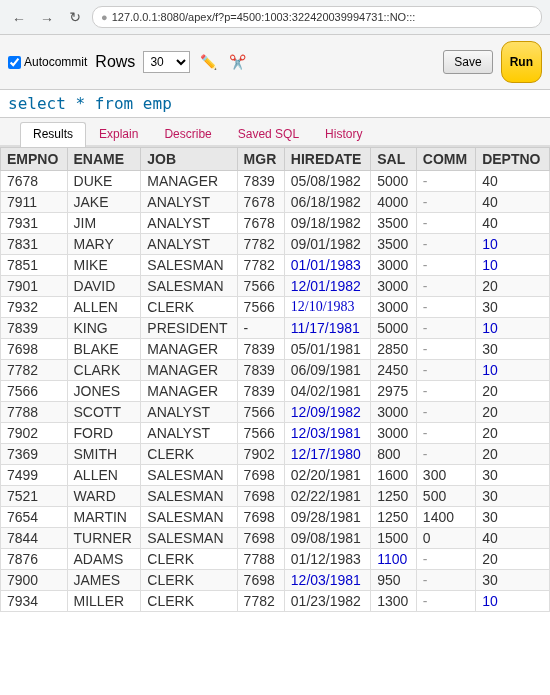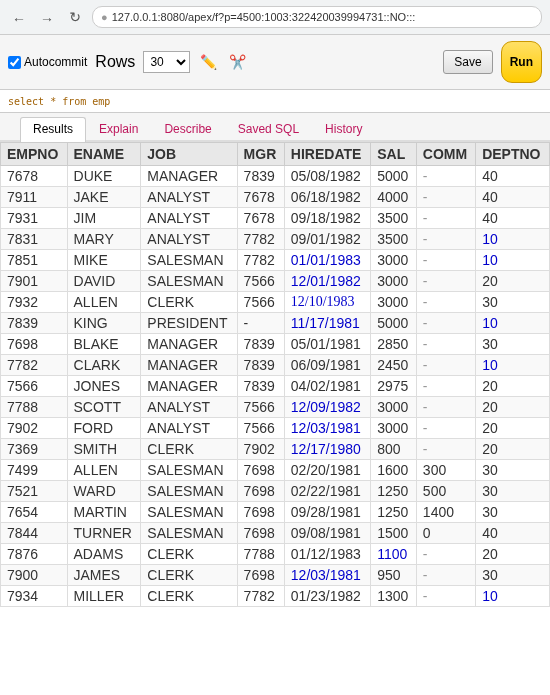"select * from emp" .sql-input { color: #a16207 -> #0369a1; font-size: 10px -> 16px }
